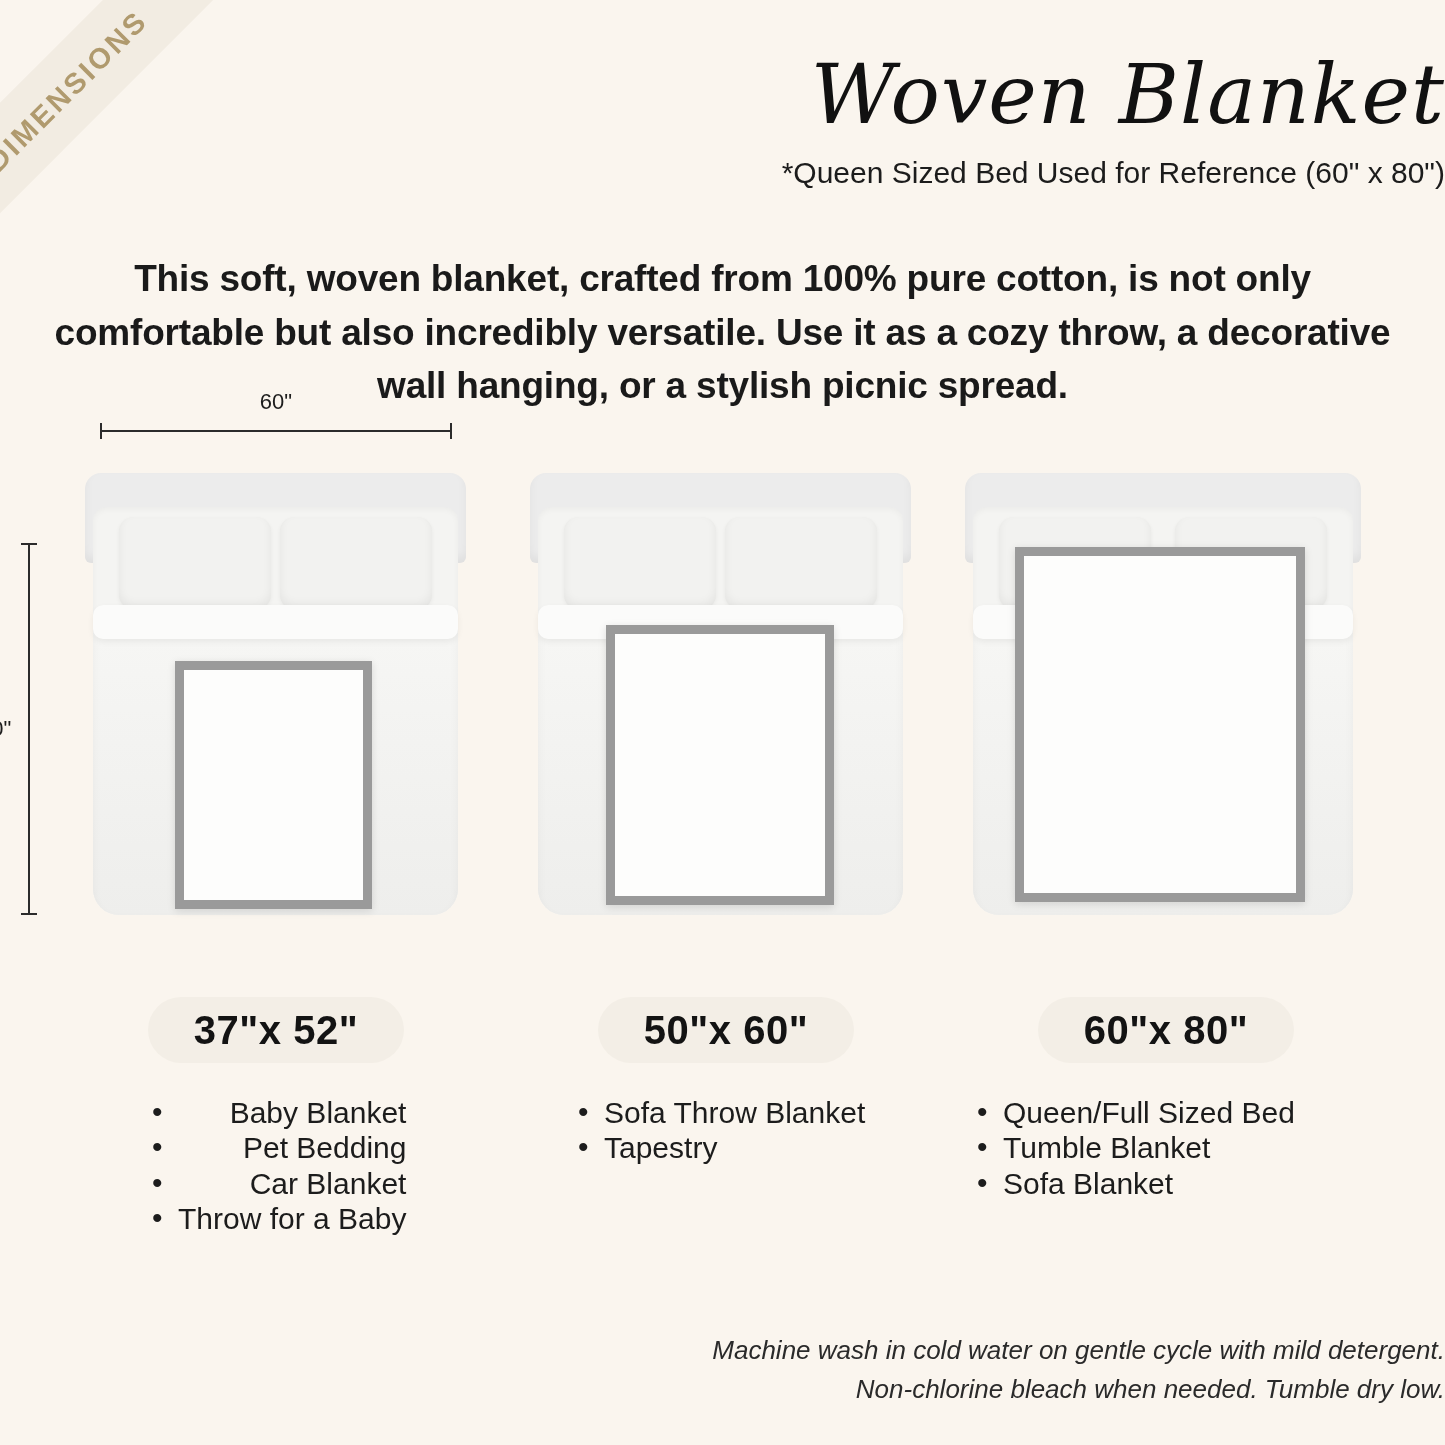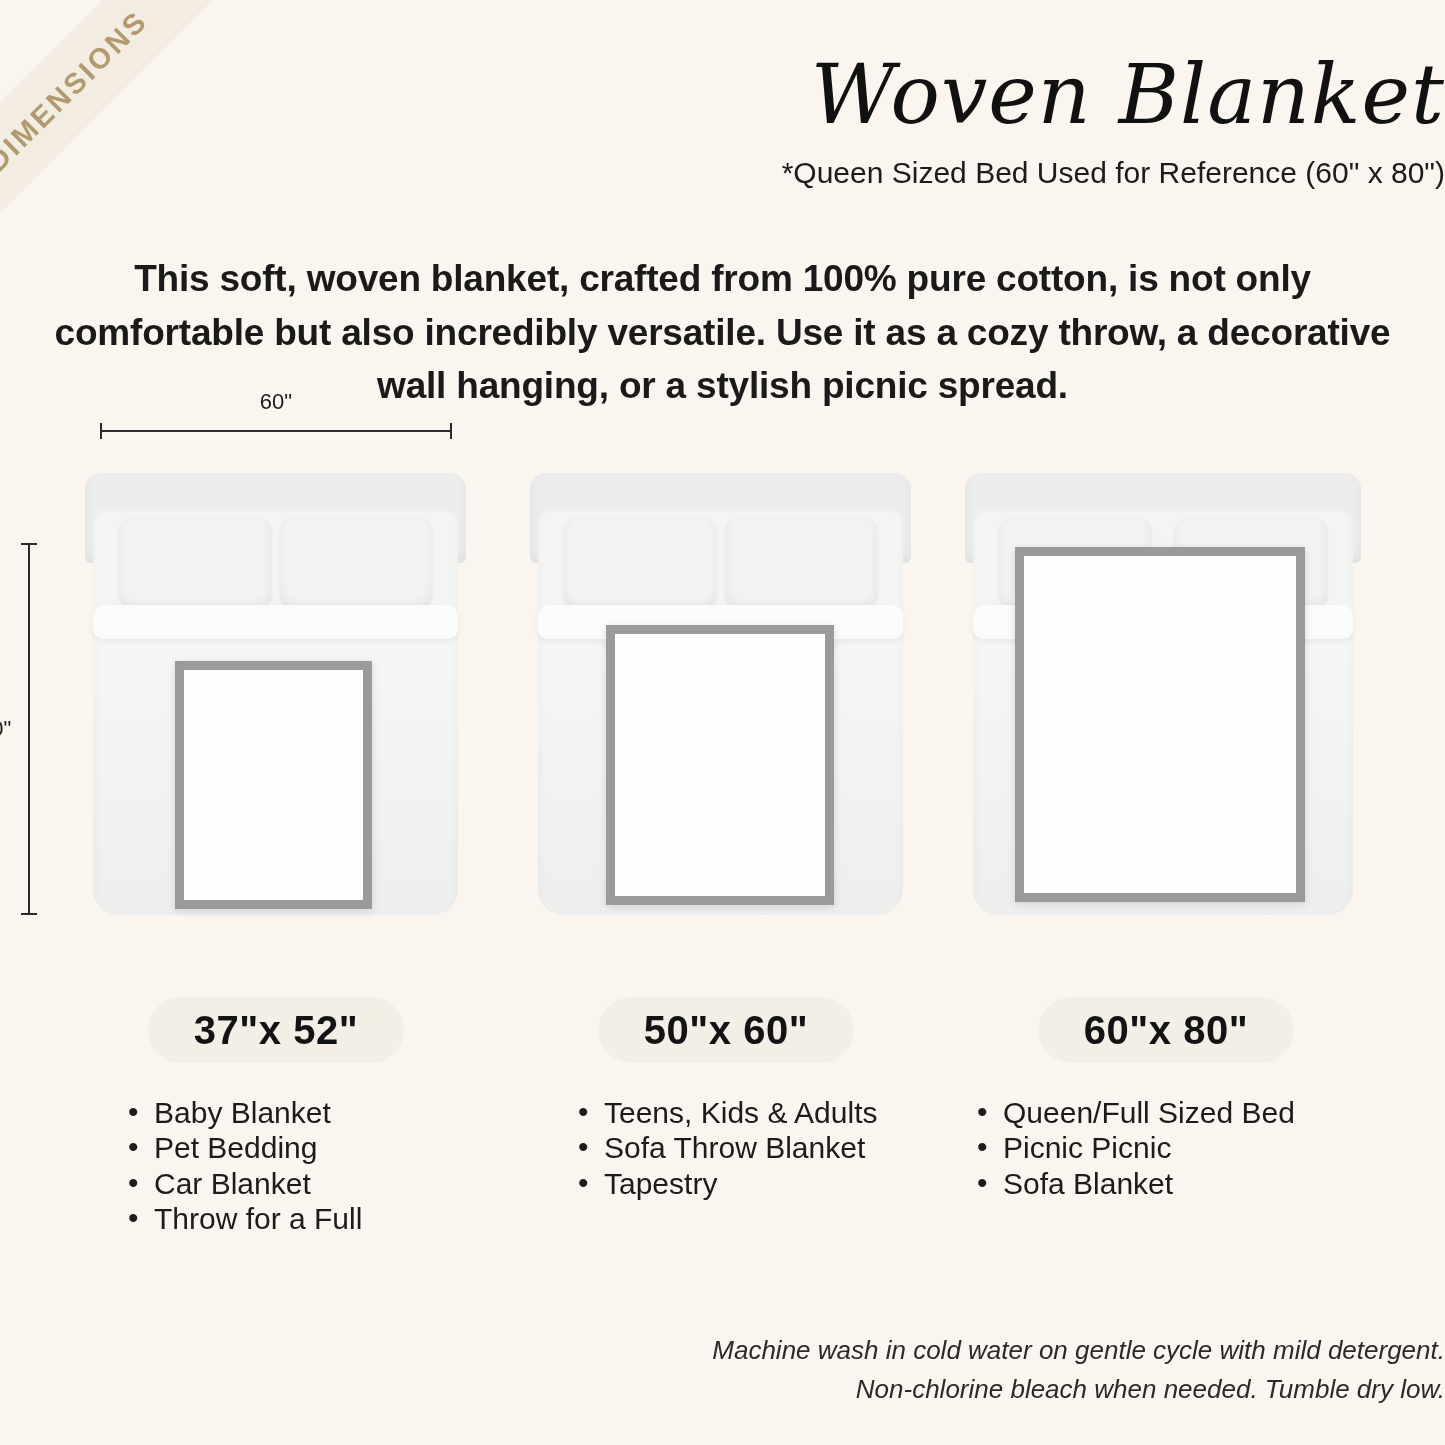"Baby Blanket" .l1 { left: 128px -> 152px; text-align: none -> right }
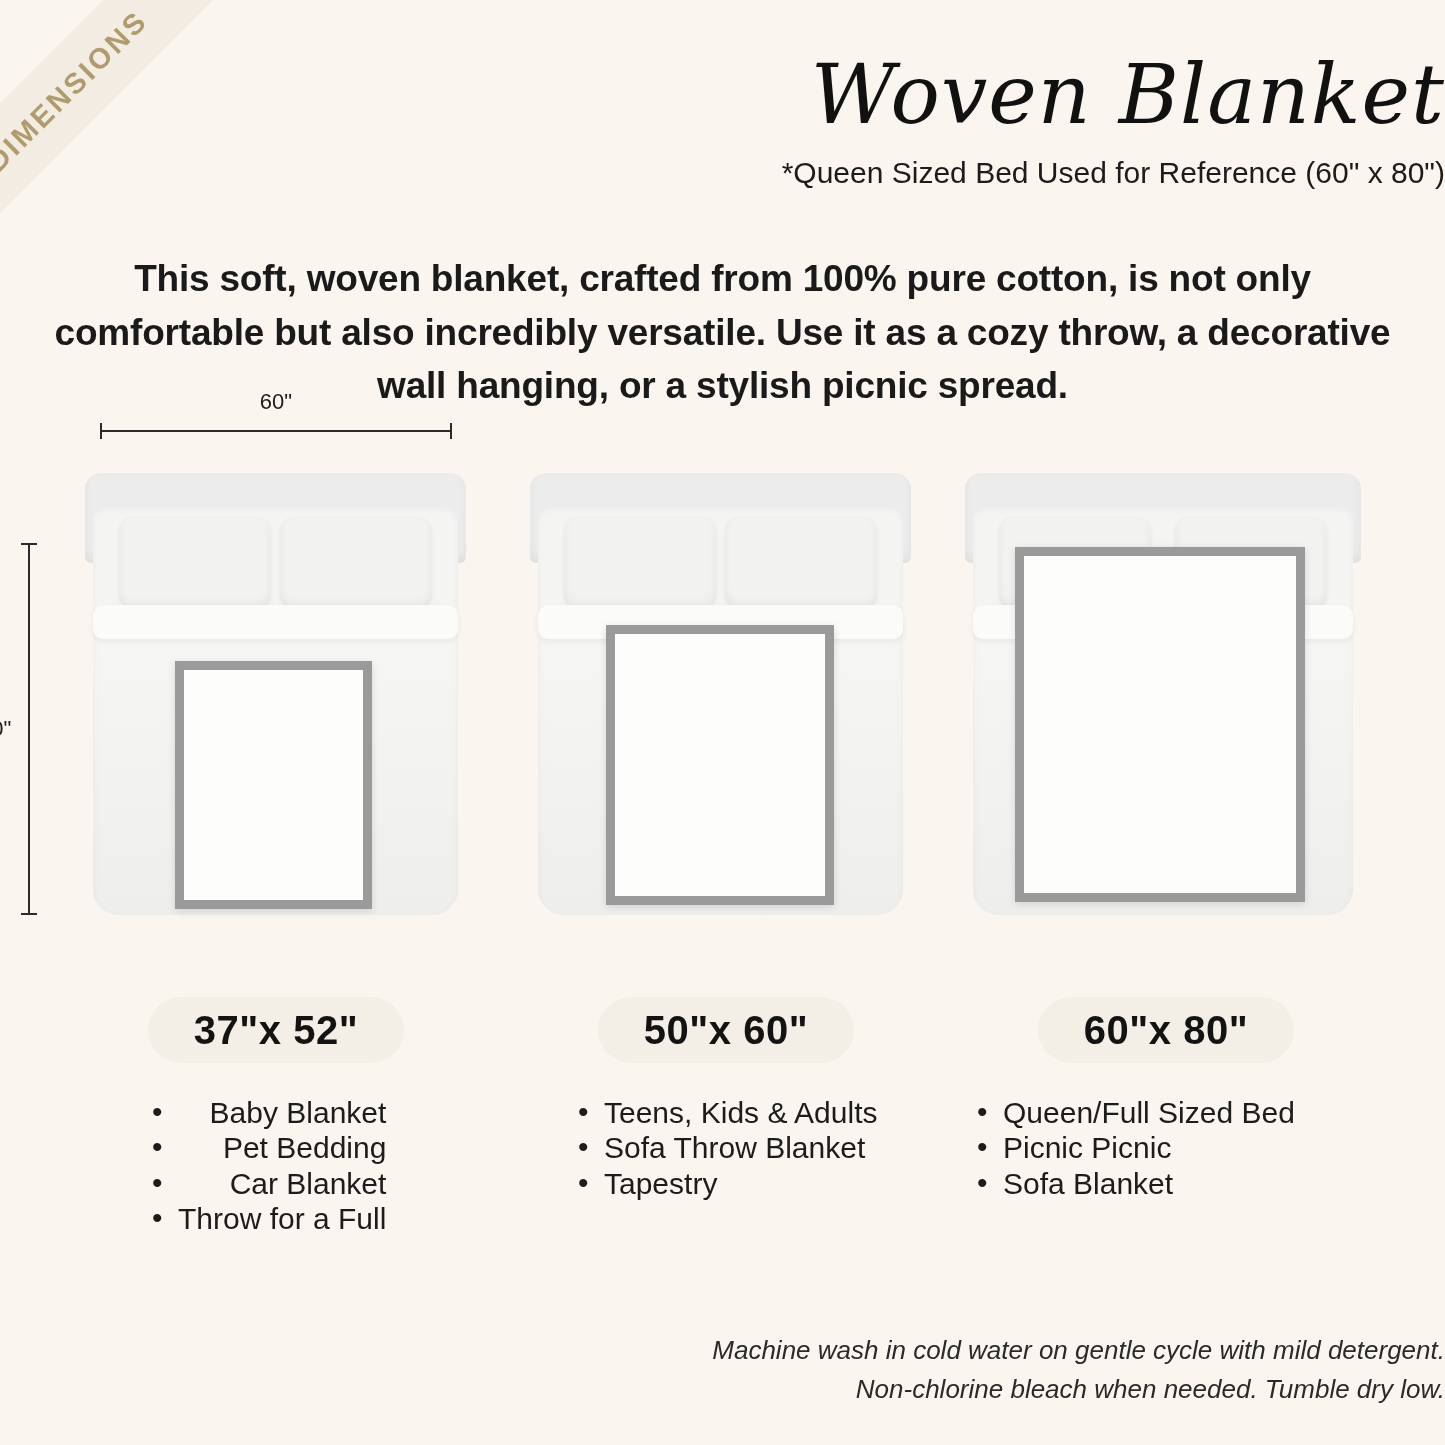"Teens, Kids & Adults" li { html: <li>Teens, Kids &amp; Adults</li> -> none }
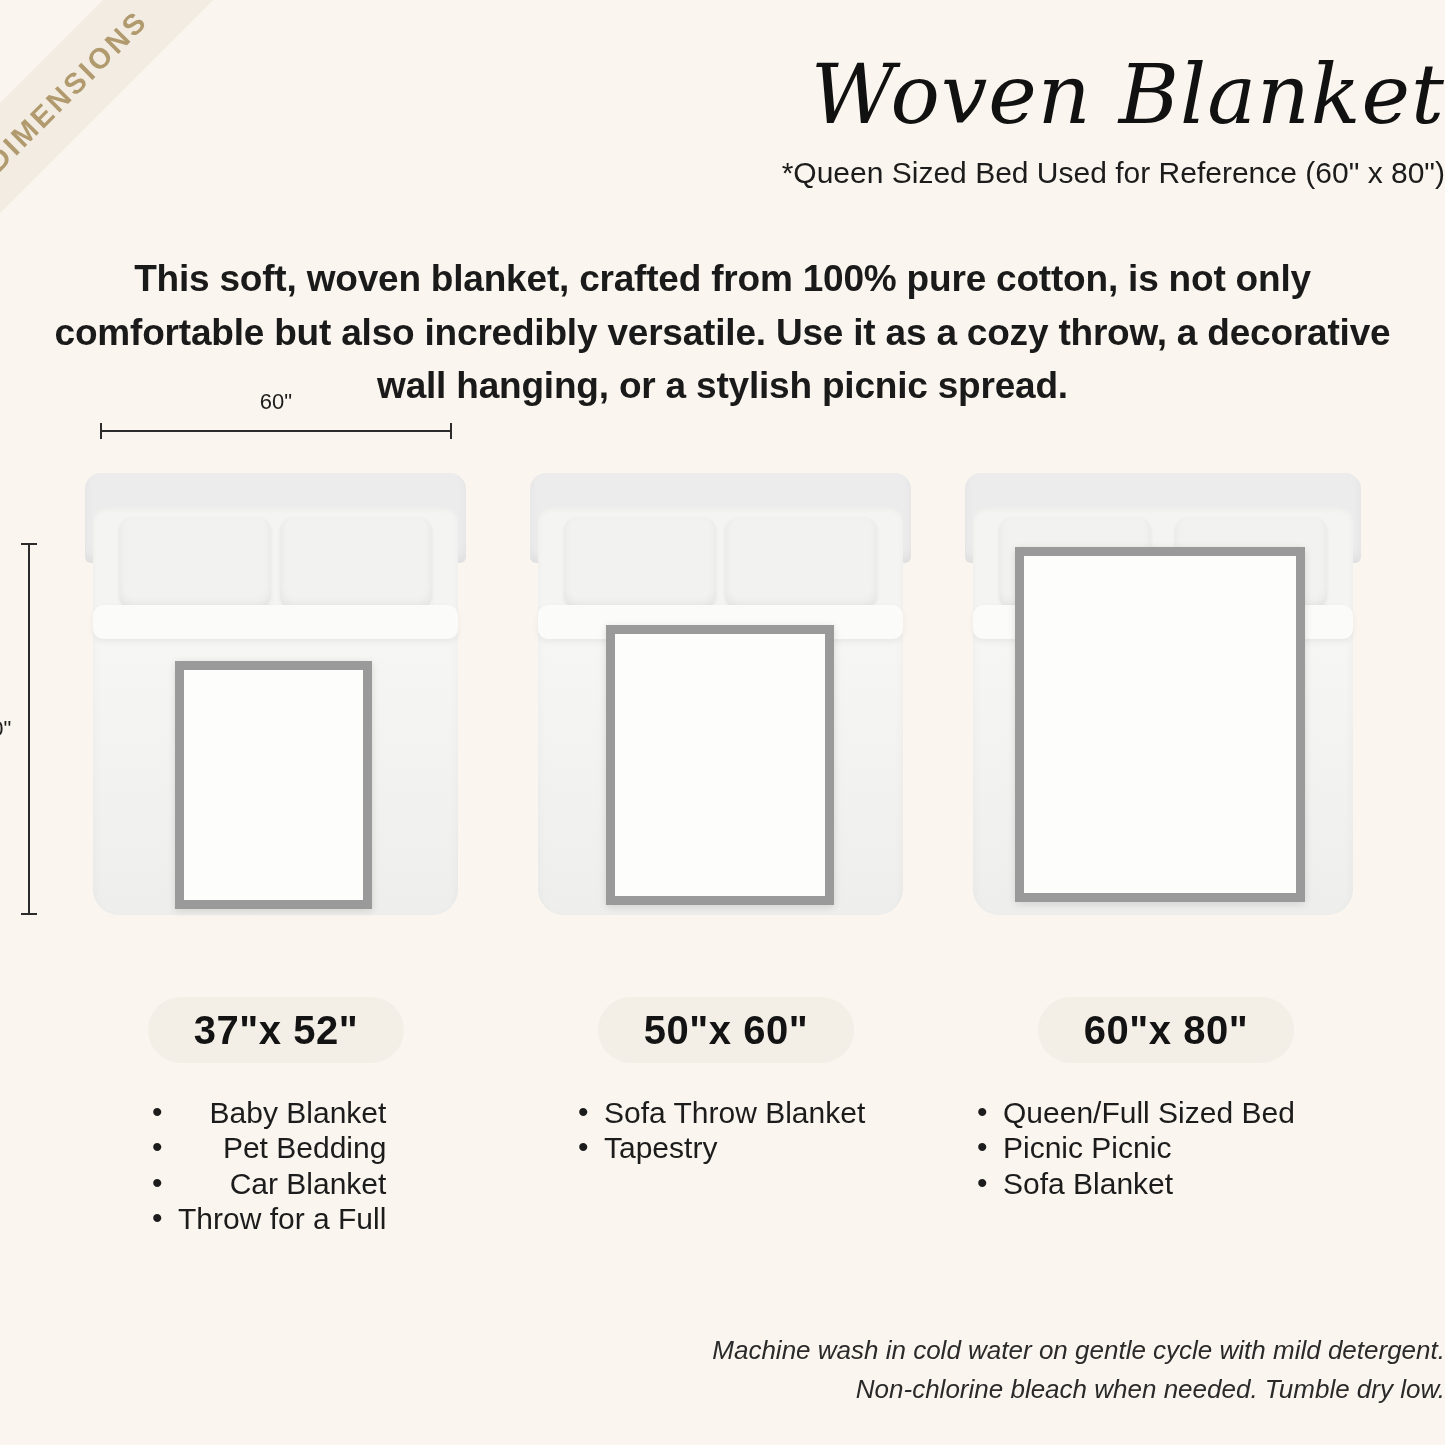"Picnic Picnic" li { text: Picnic Picnic -> Tumble Blanket }
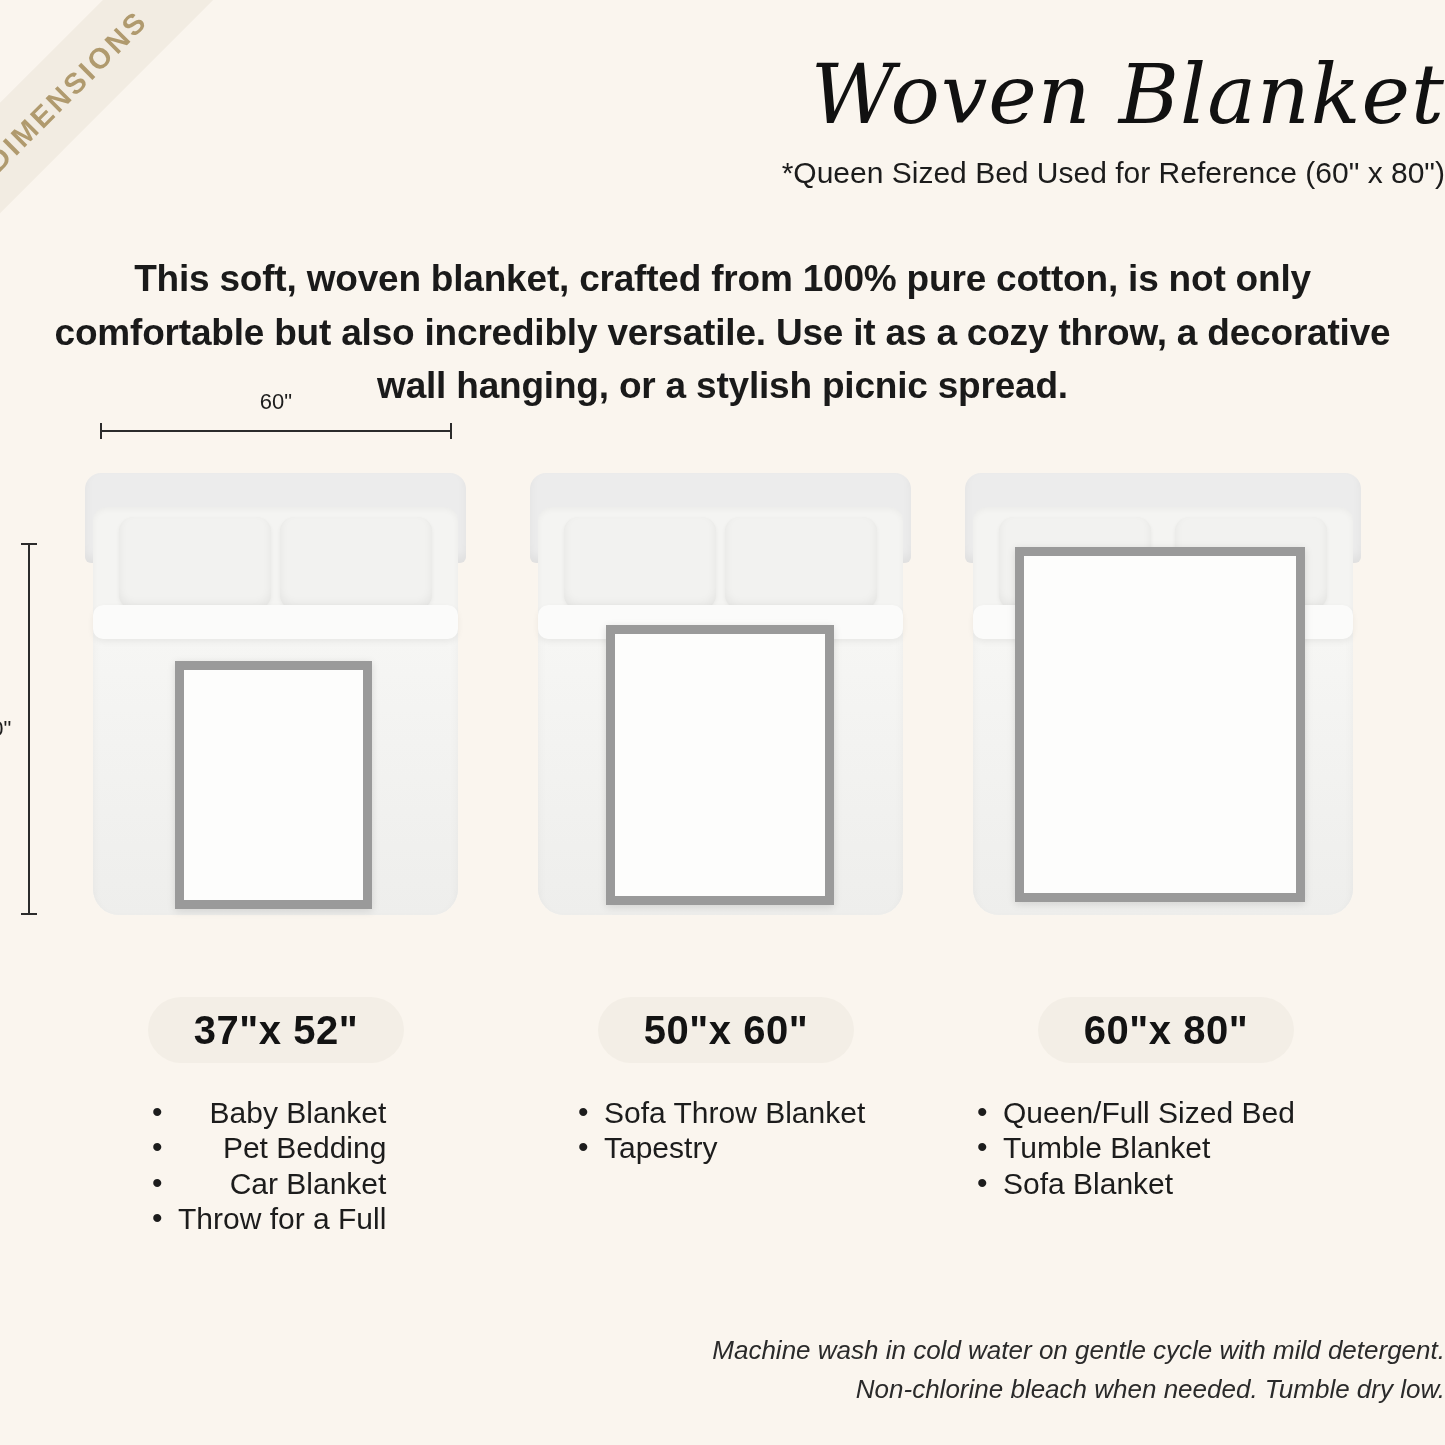"Throw for a Full" li { text: Full -> Baby }
